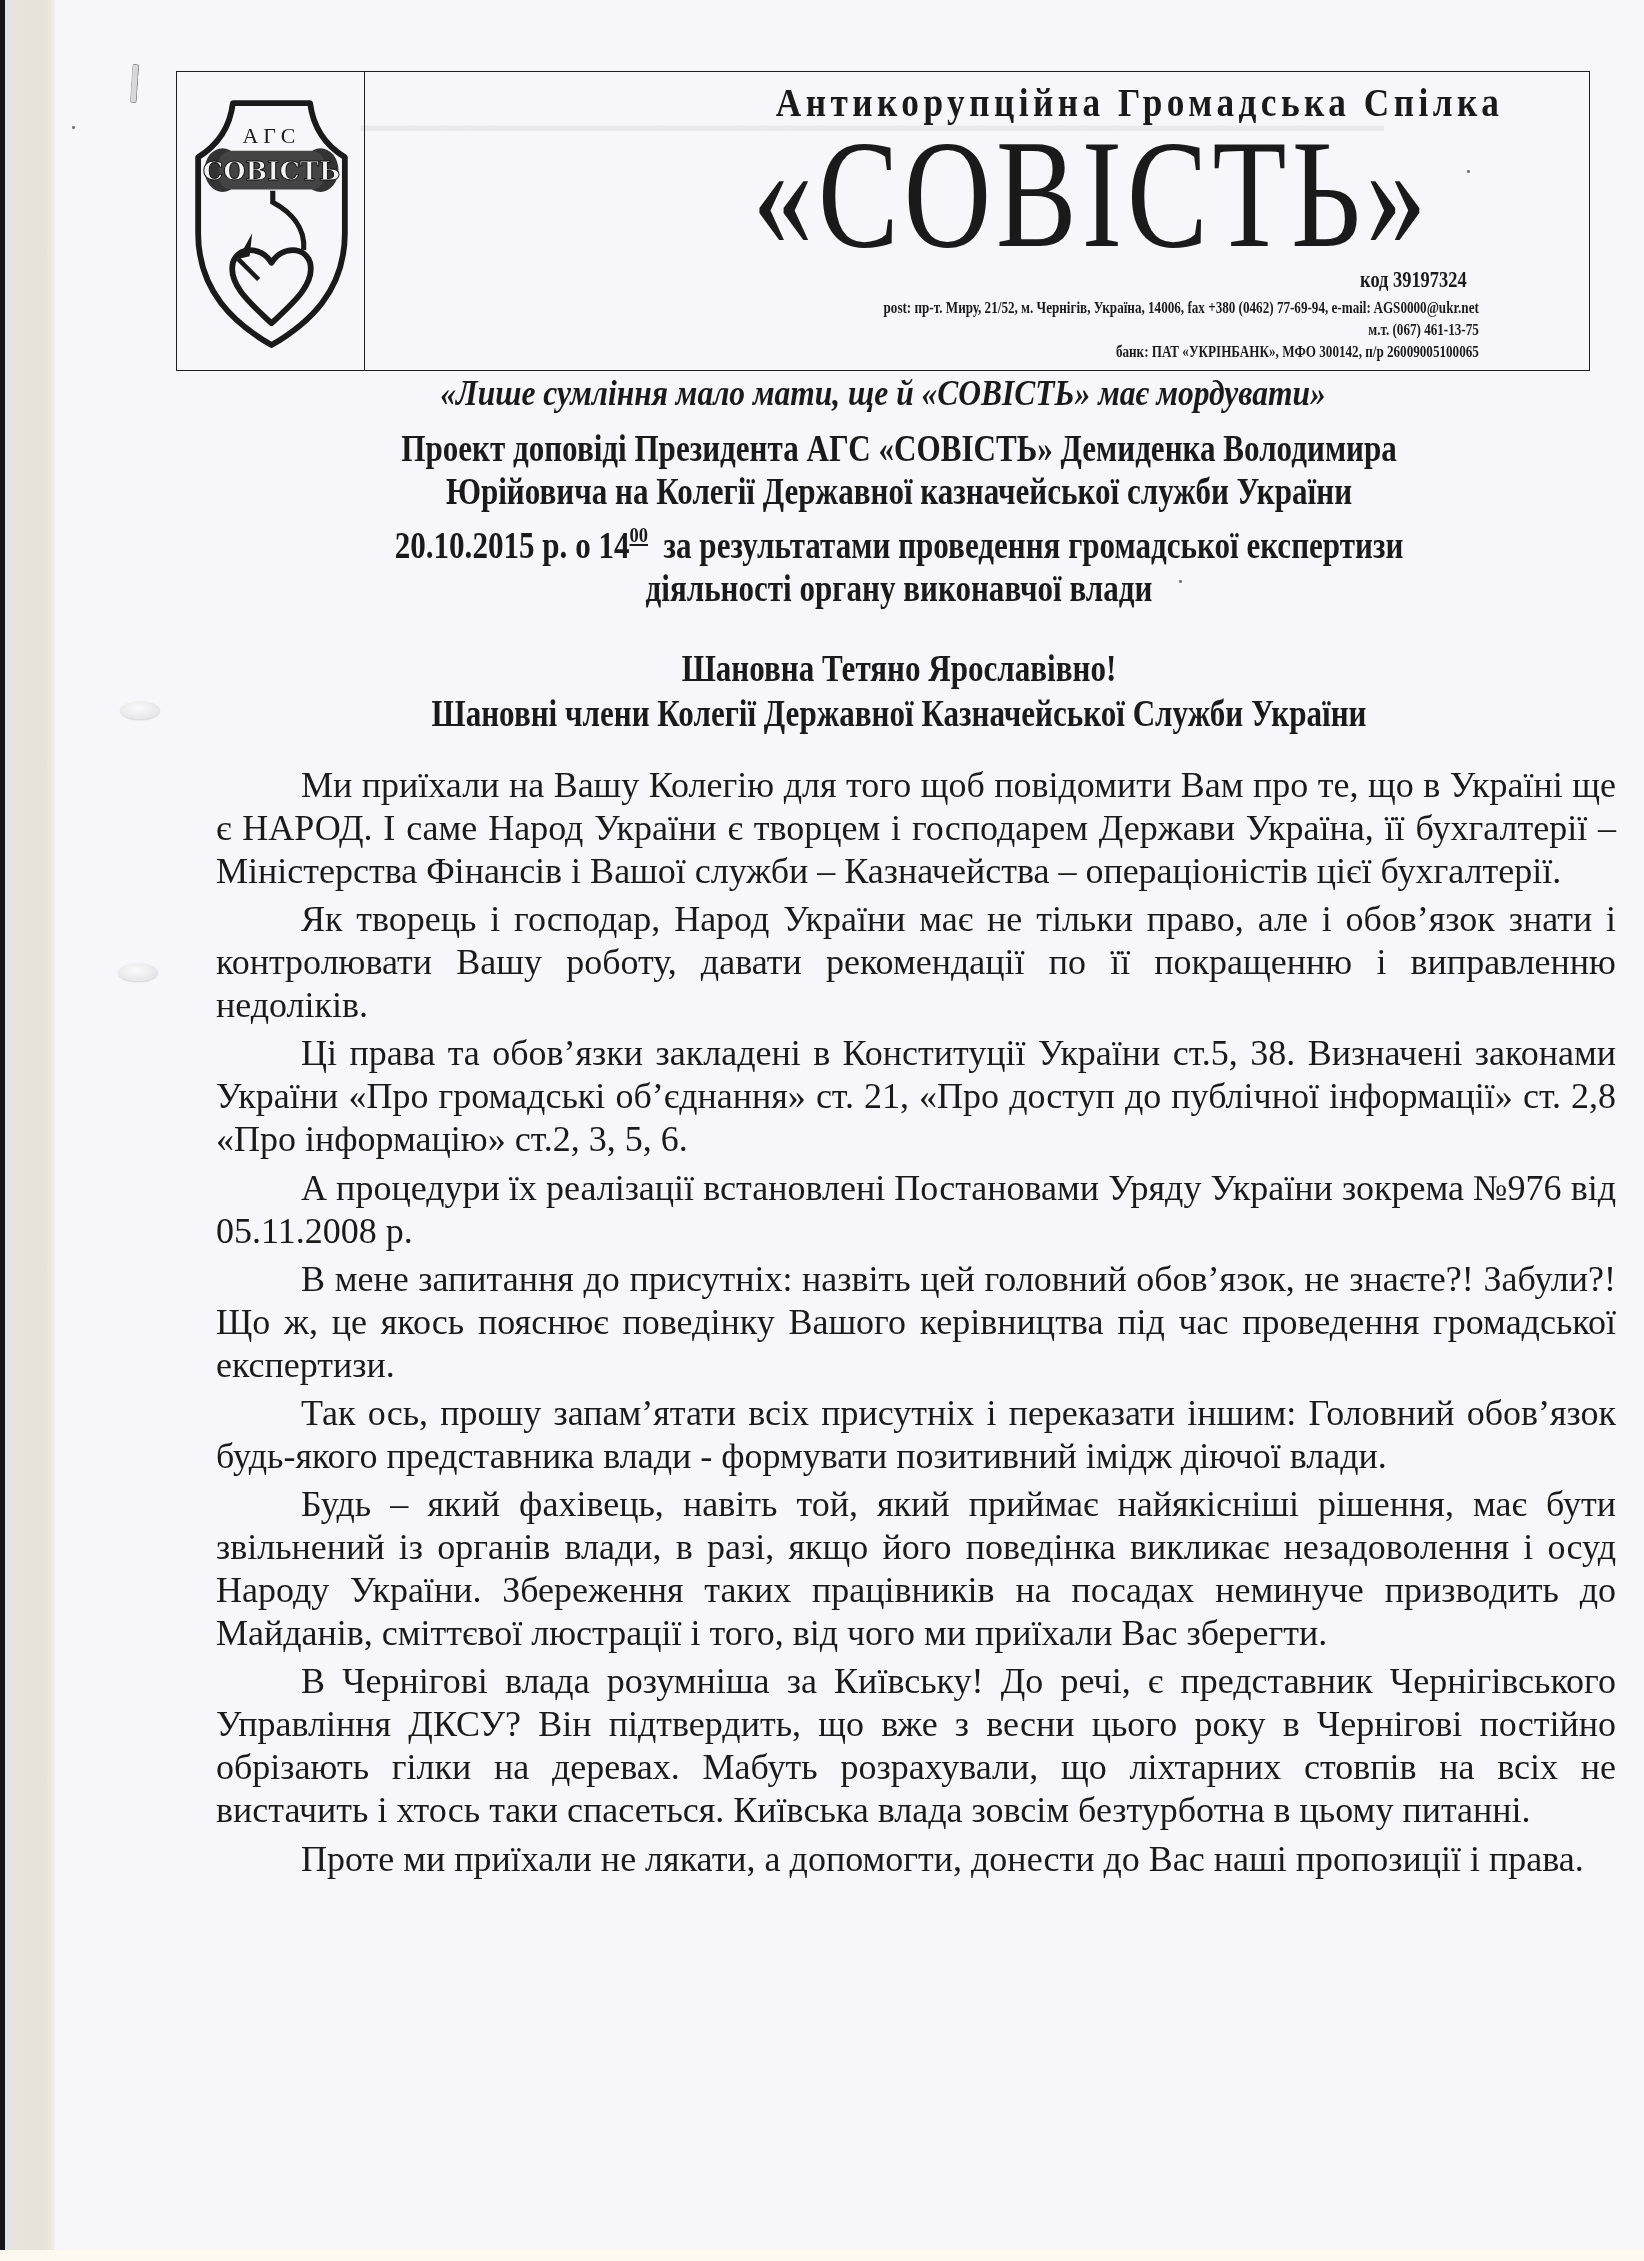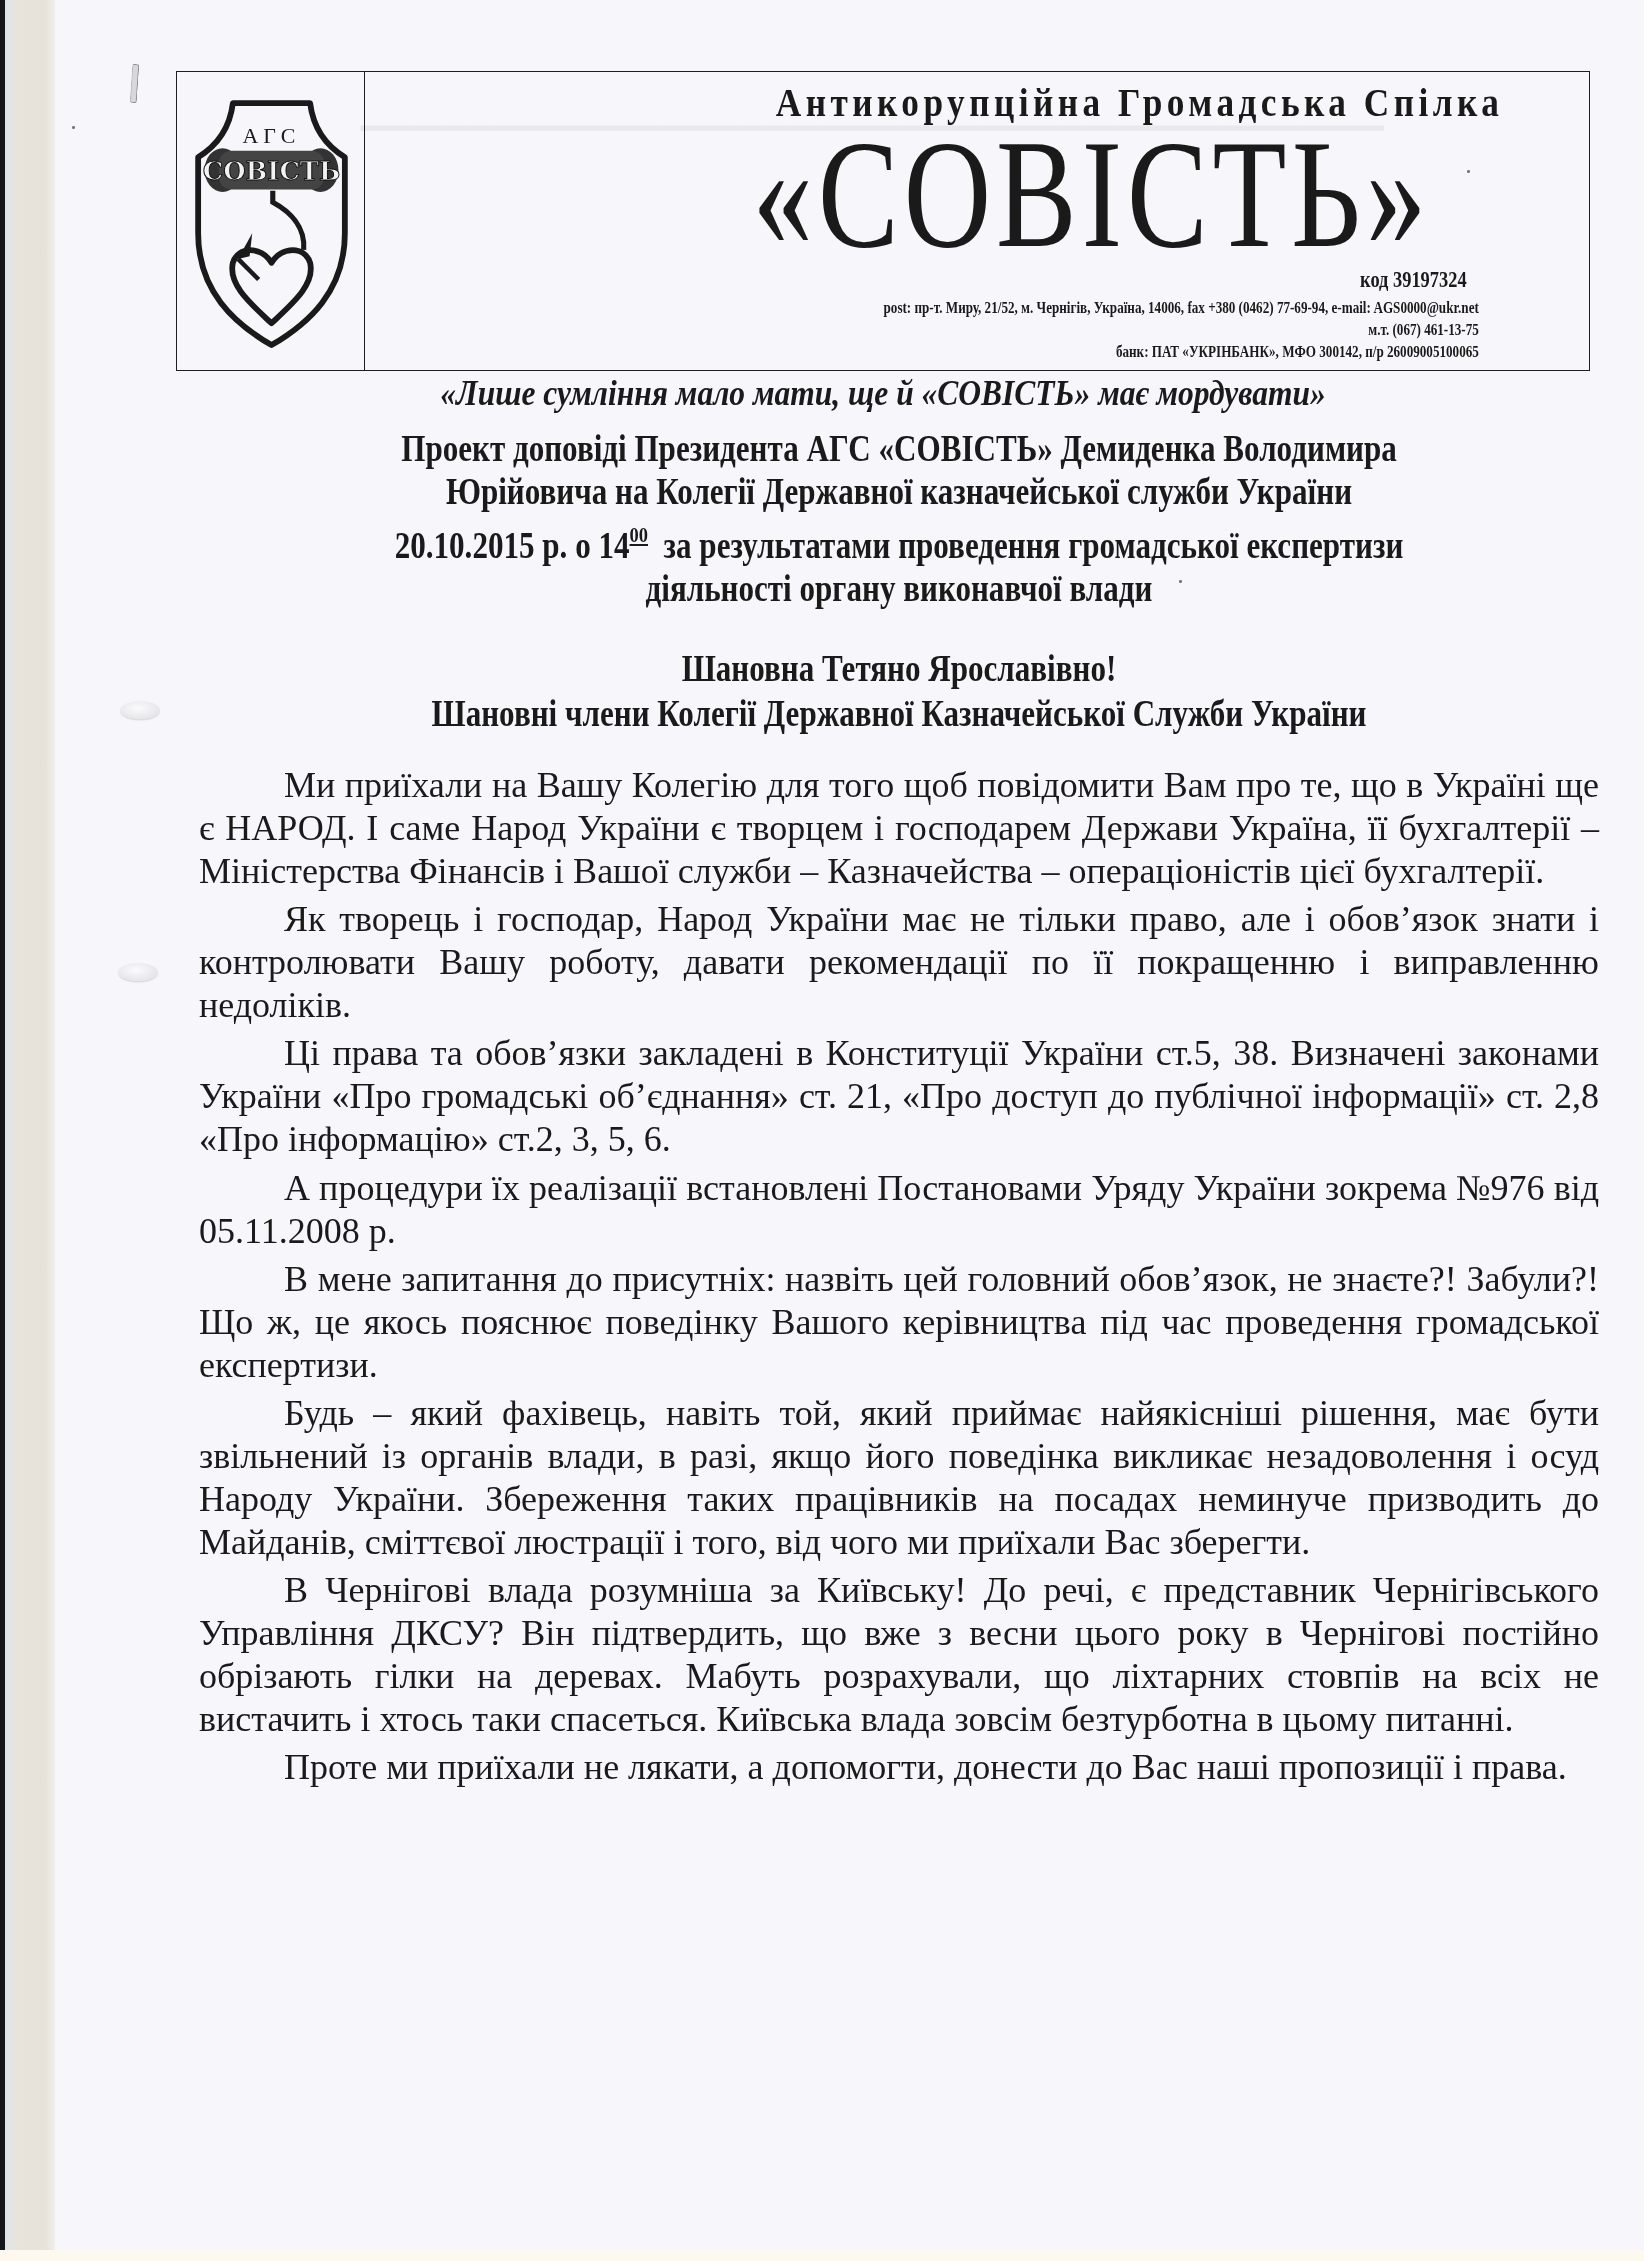"Ми приїхали на Вашу Колегію" .body-text { left: 199px -> 216px }
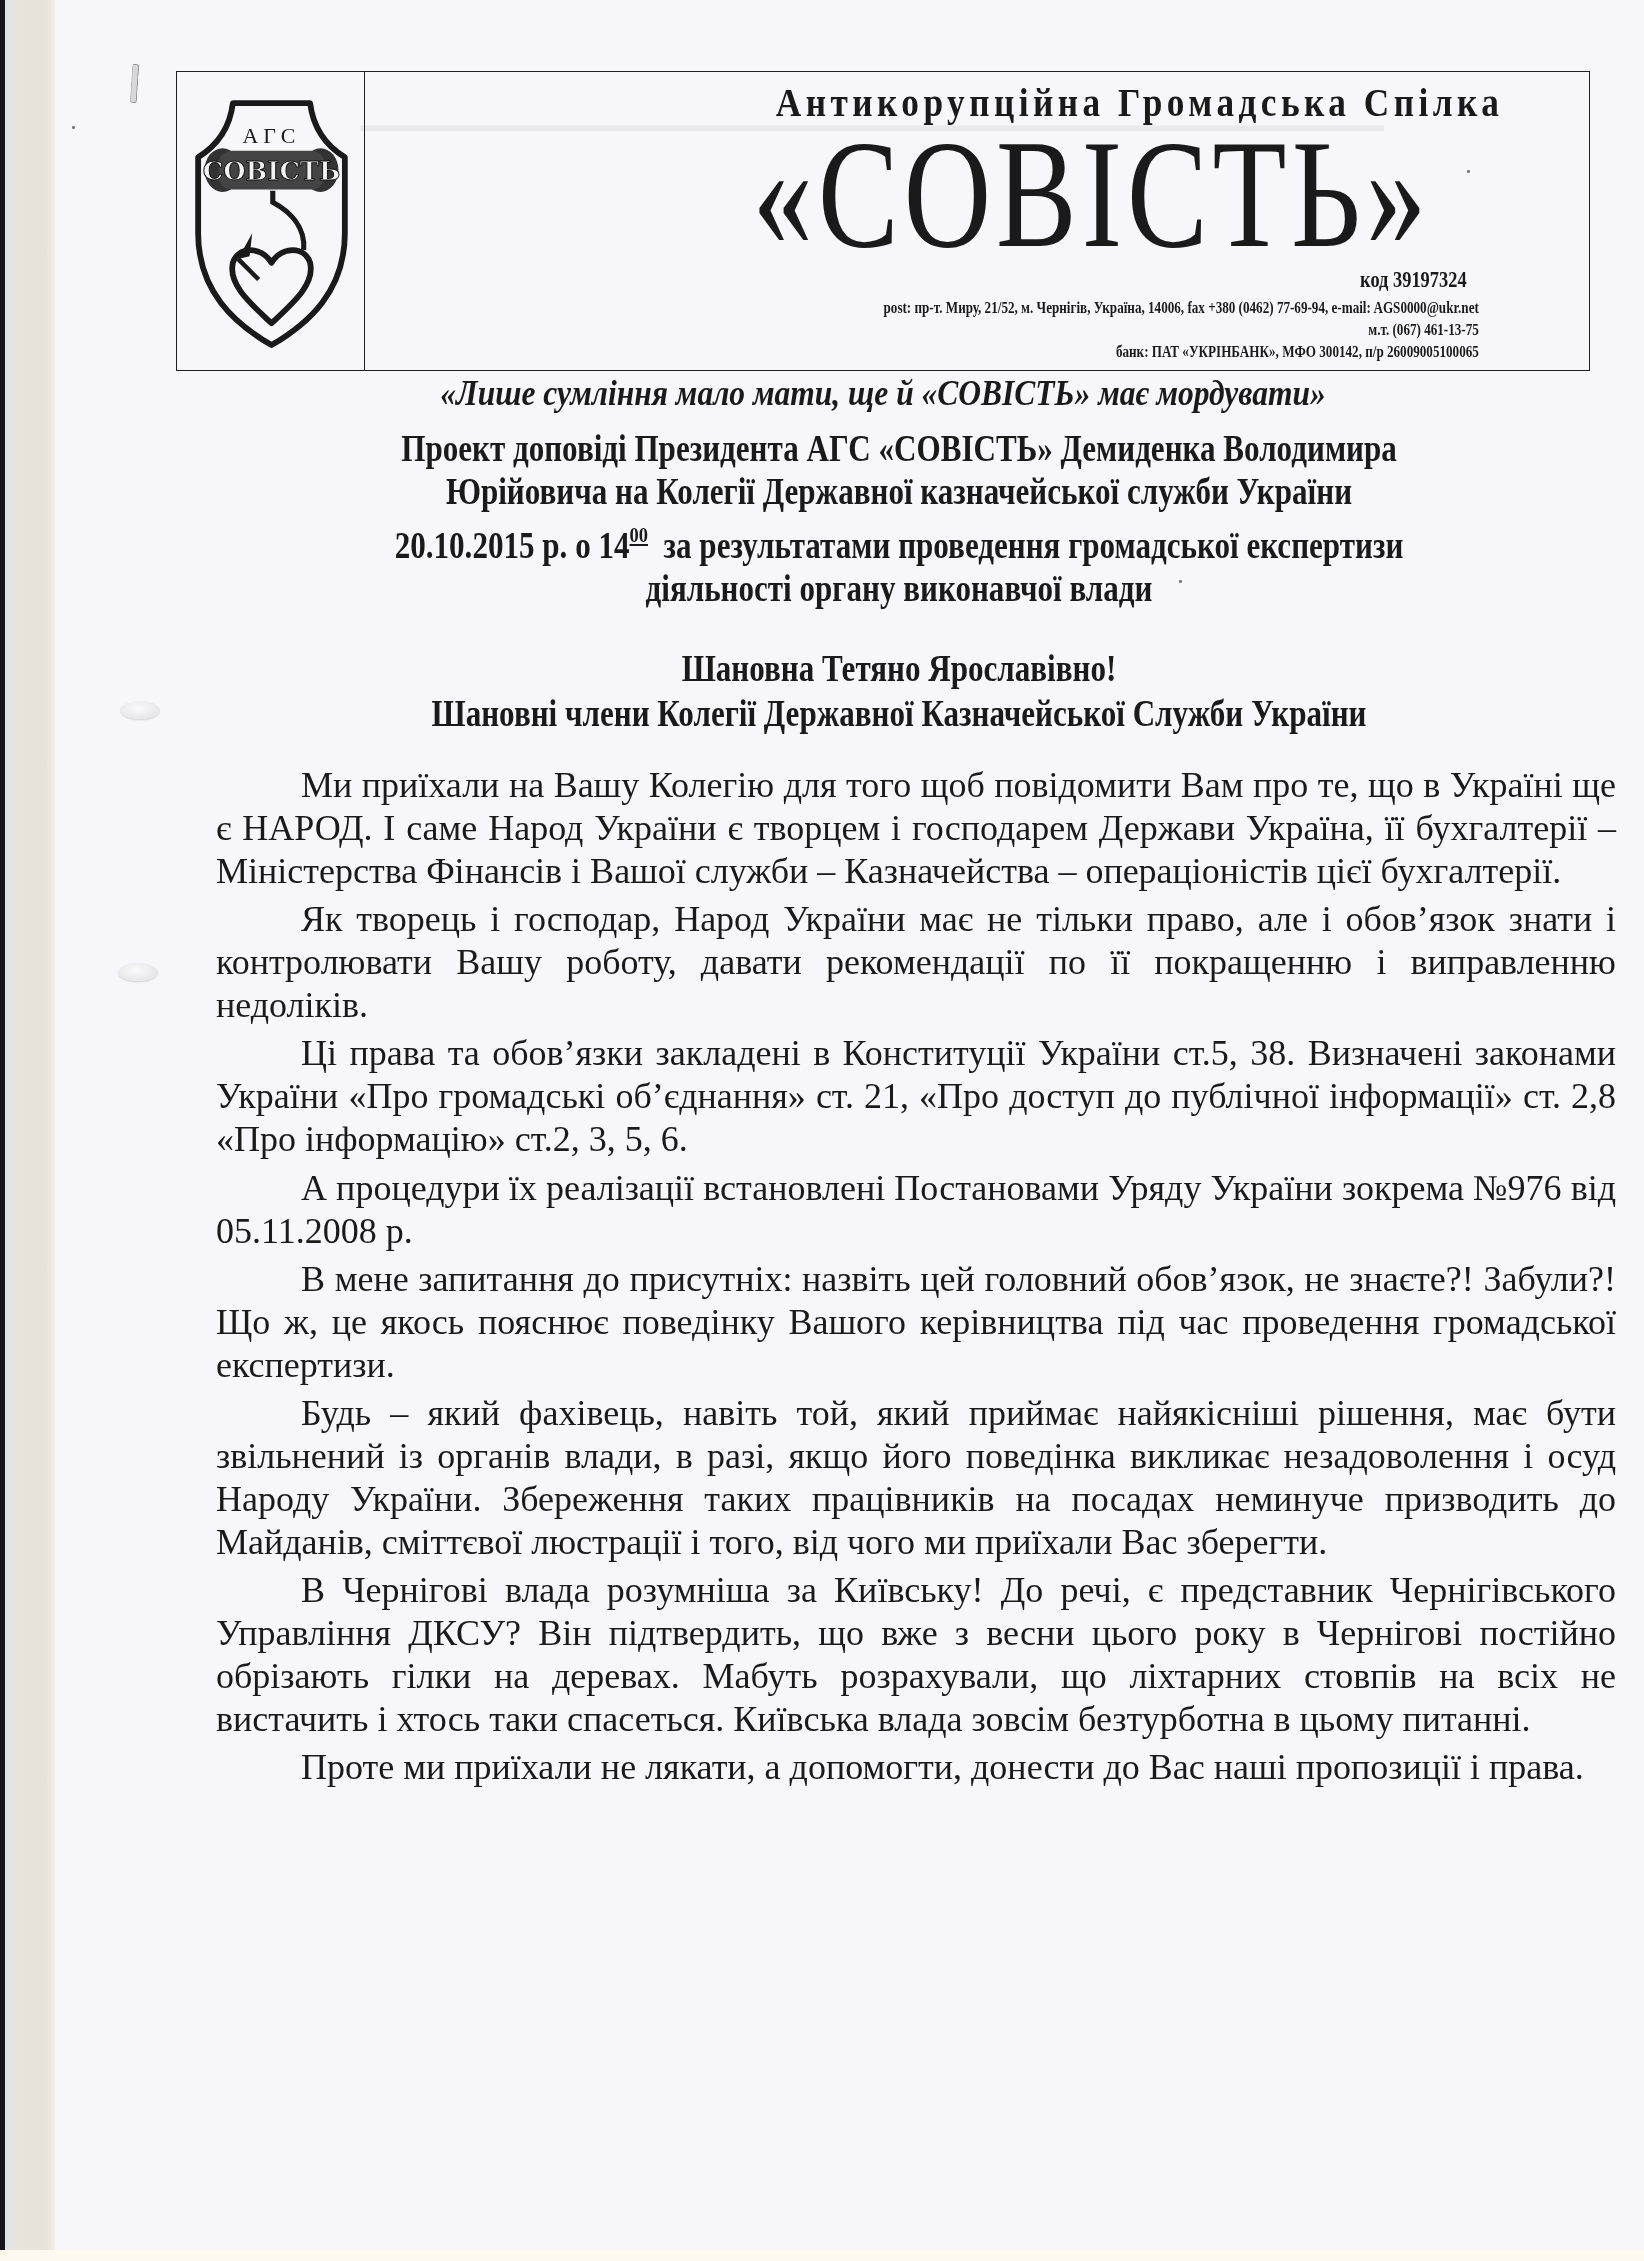"Так ось, прошу запам’ятати всіх" p { html: none -> <p>Так ось, прошу запам’ятати всіх присутніх і переказати іншим: Головний обов’язок будь-якого представника влади - формувати позитивний імідж діючої влади.</p> }
